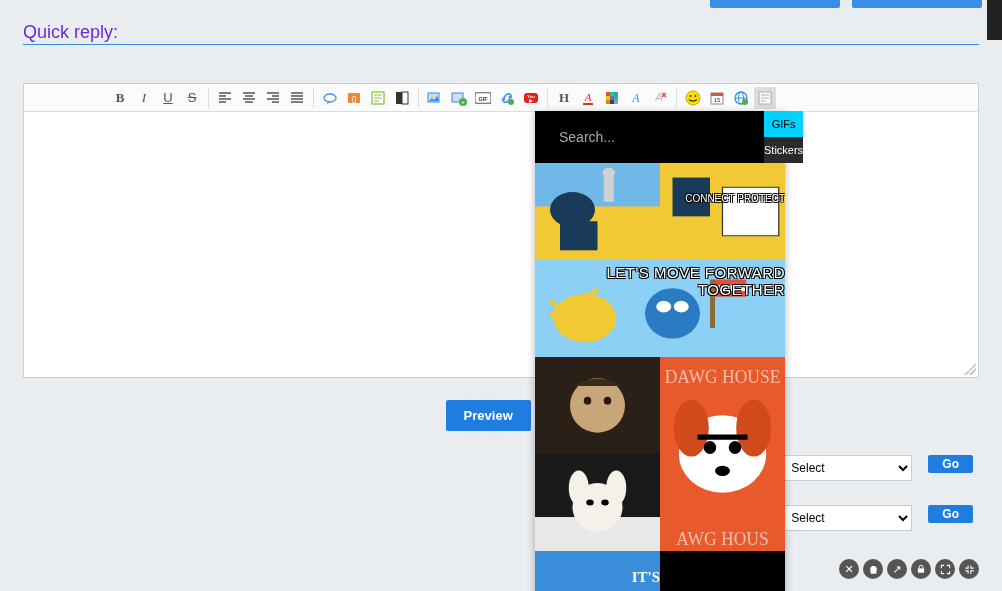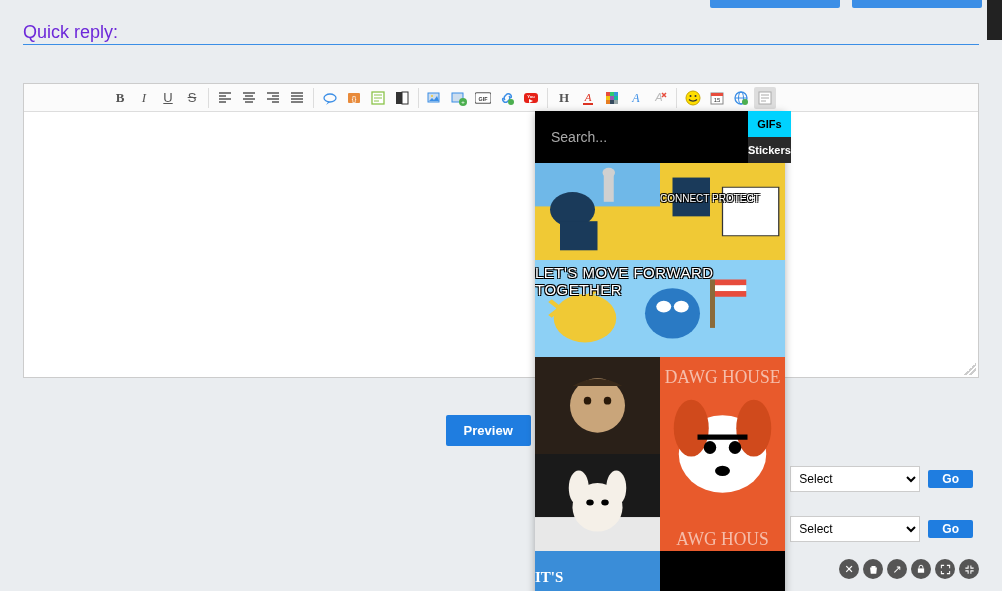"GIFs" .gtab { font-weight: bold -> normal }
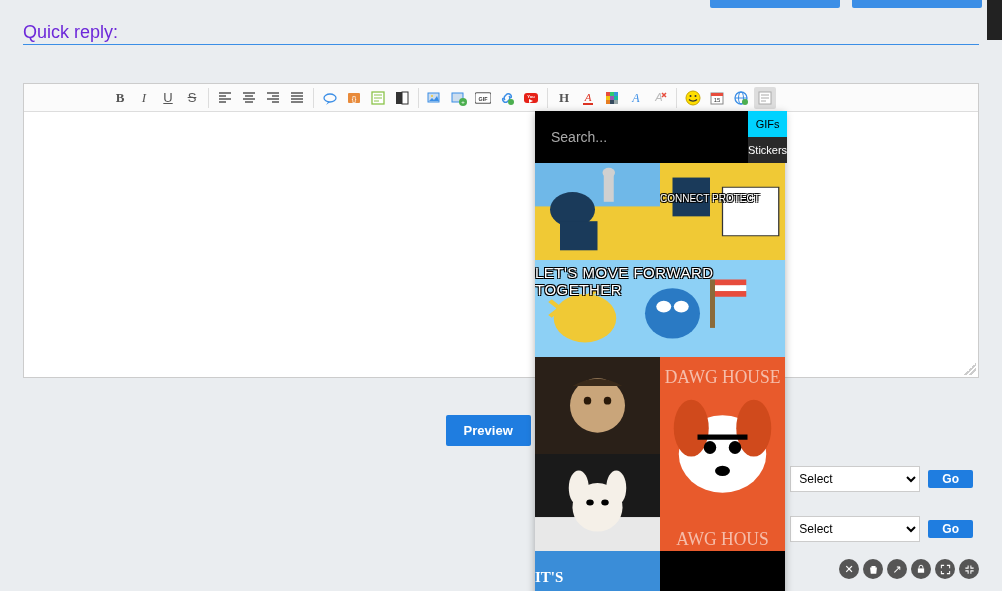"Search..." .gsearch { padding: 0 16px -> 0 24px }
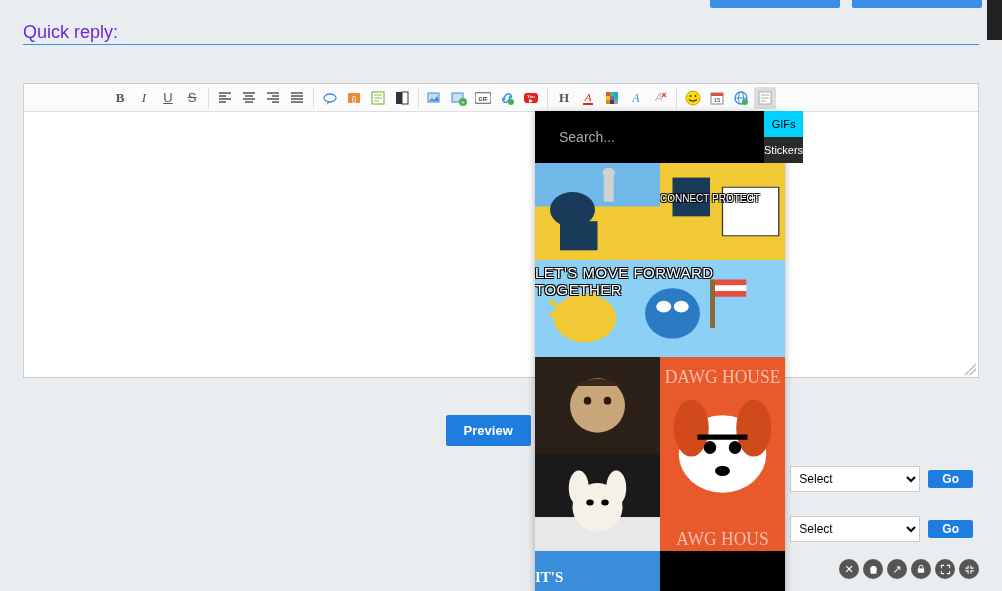"CONNECT PROTECT" .gtxt { text-align: left -> right }
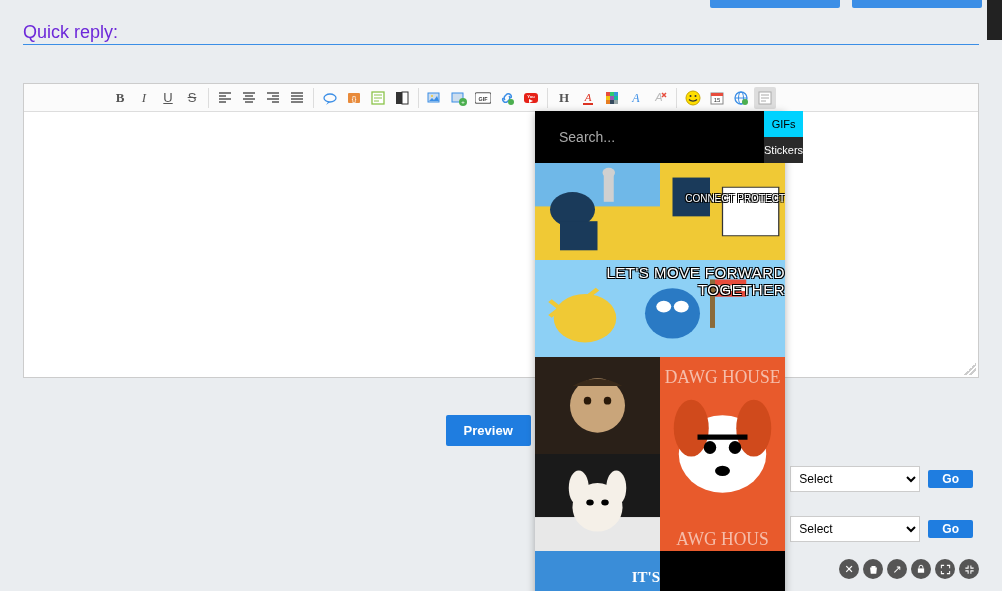"Preview" .btn { margin: 15px 6px -> 0 6px }
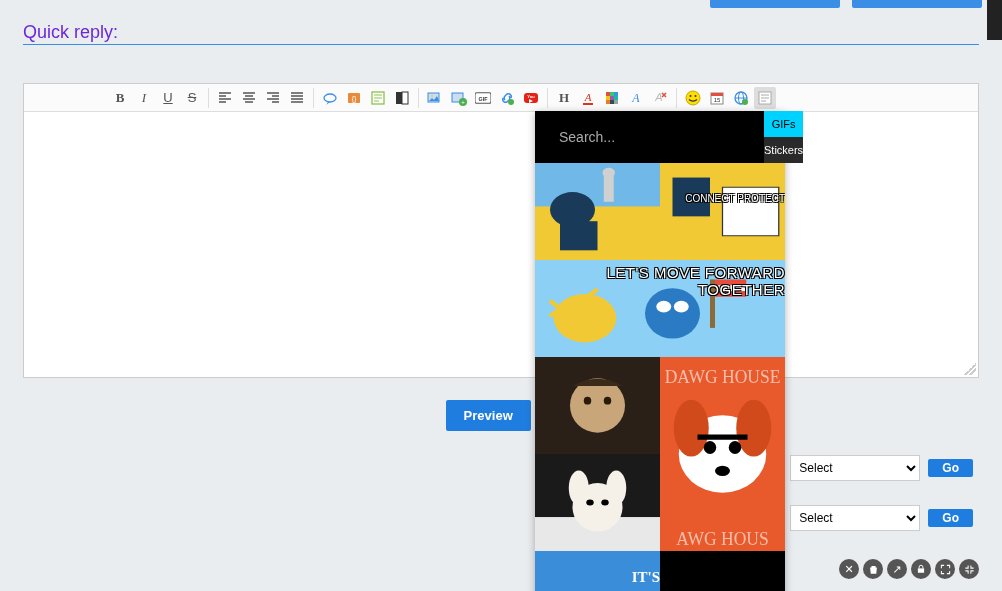"Select" .sel-row { align-items: center -> flex-start; gap: 2px -> 10px }
